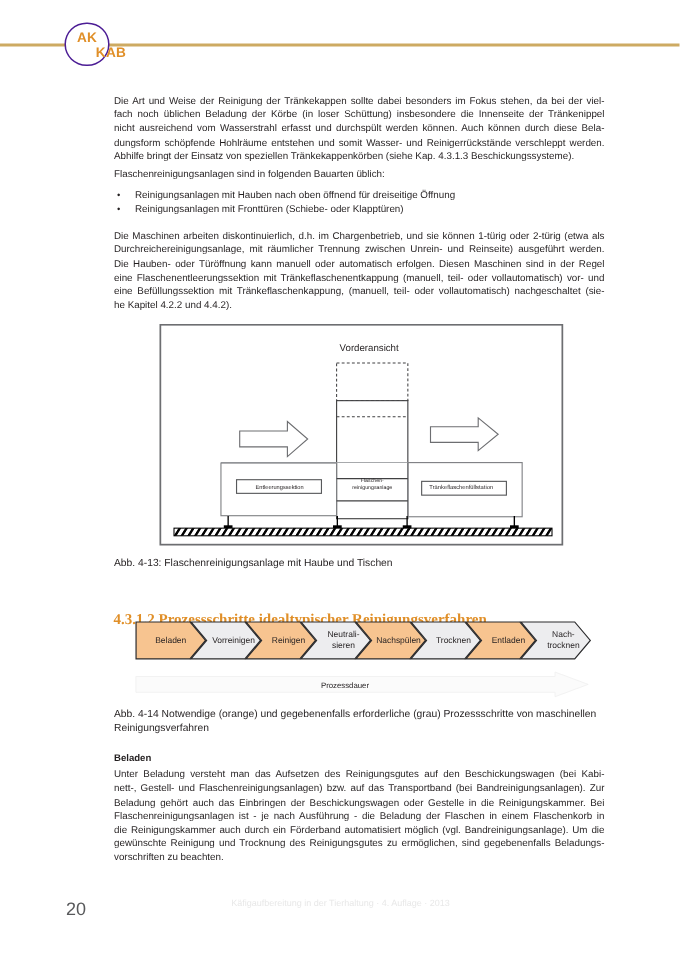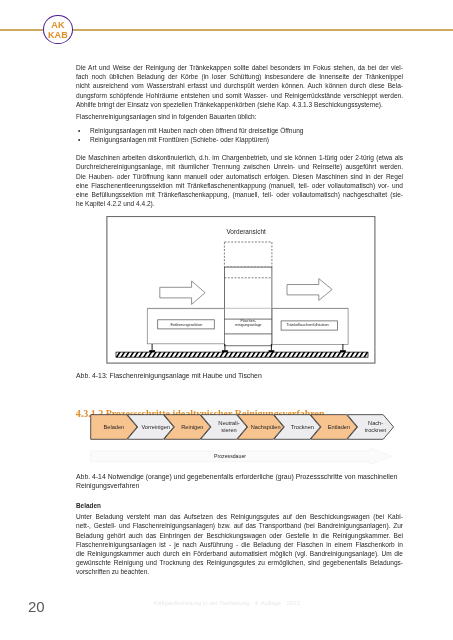"KAB" .logo .l2 { padding-left: none -> 16px }
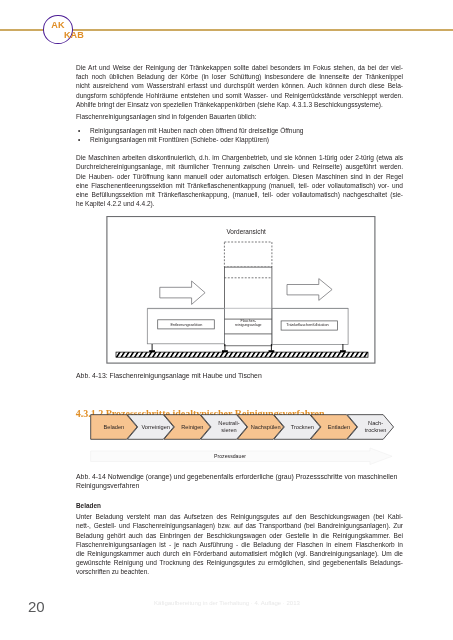"20" .f-num { font-size: 15px -> 12px; left: 28px -> 44px }
